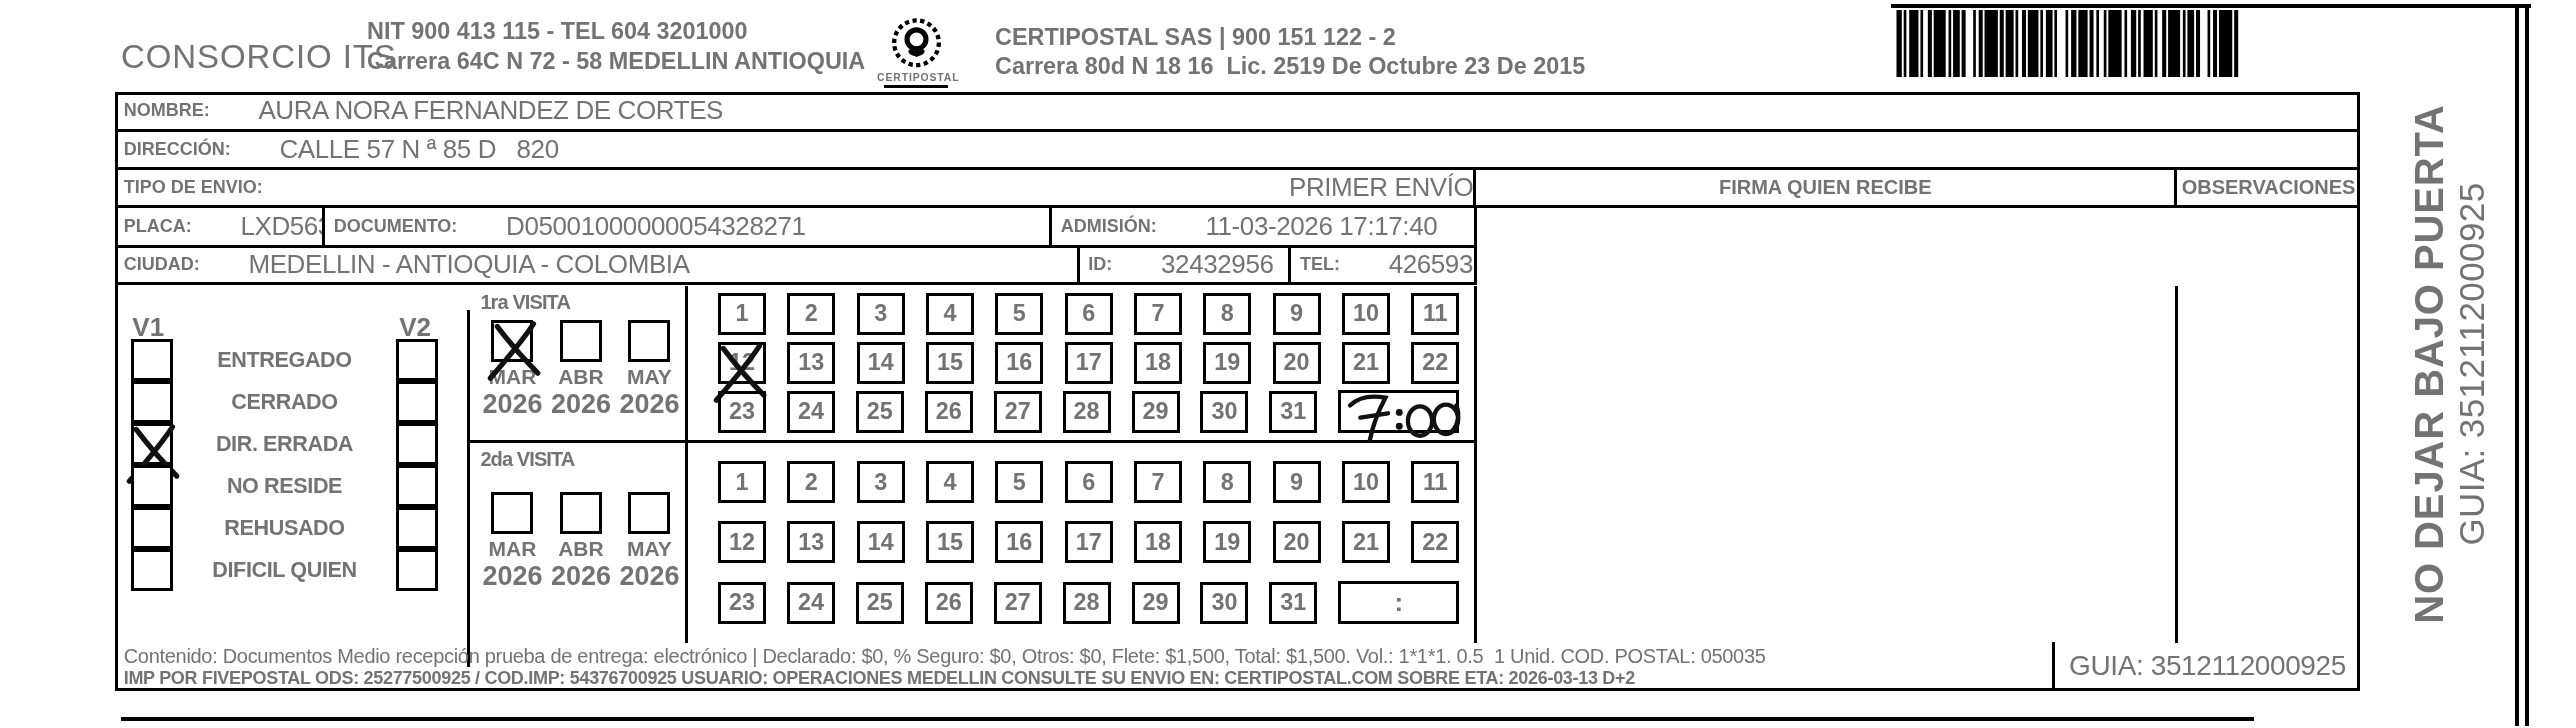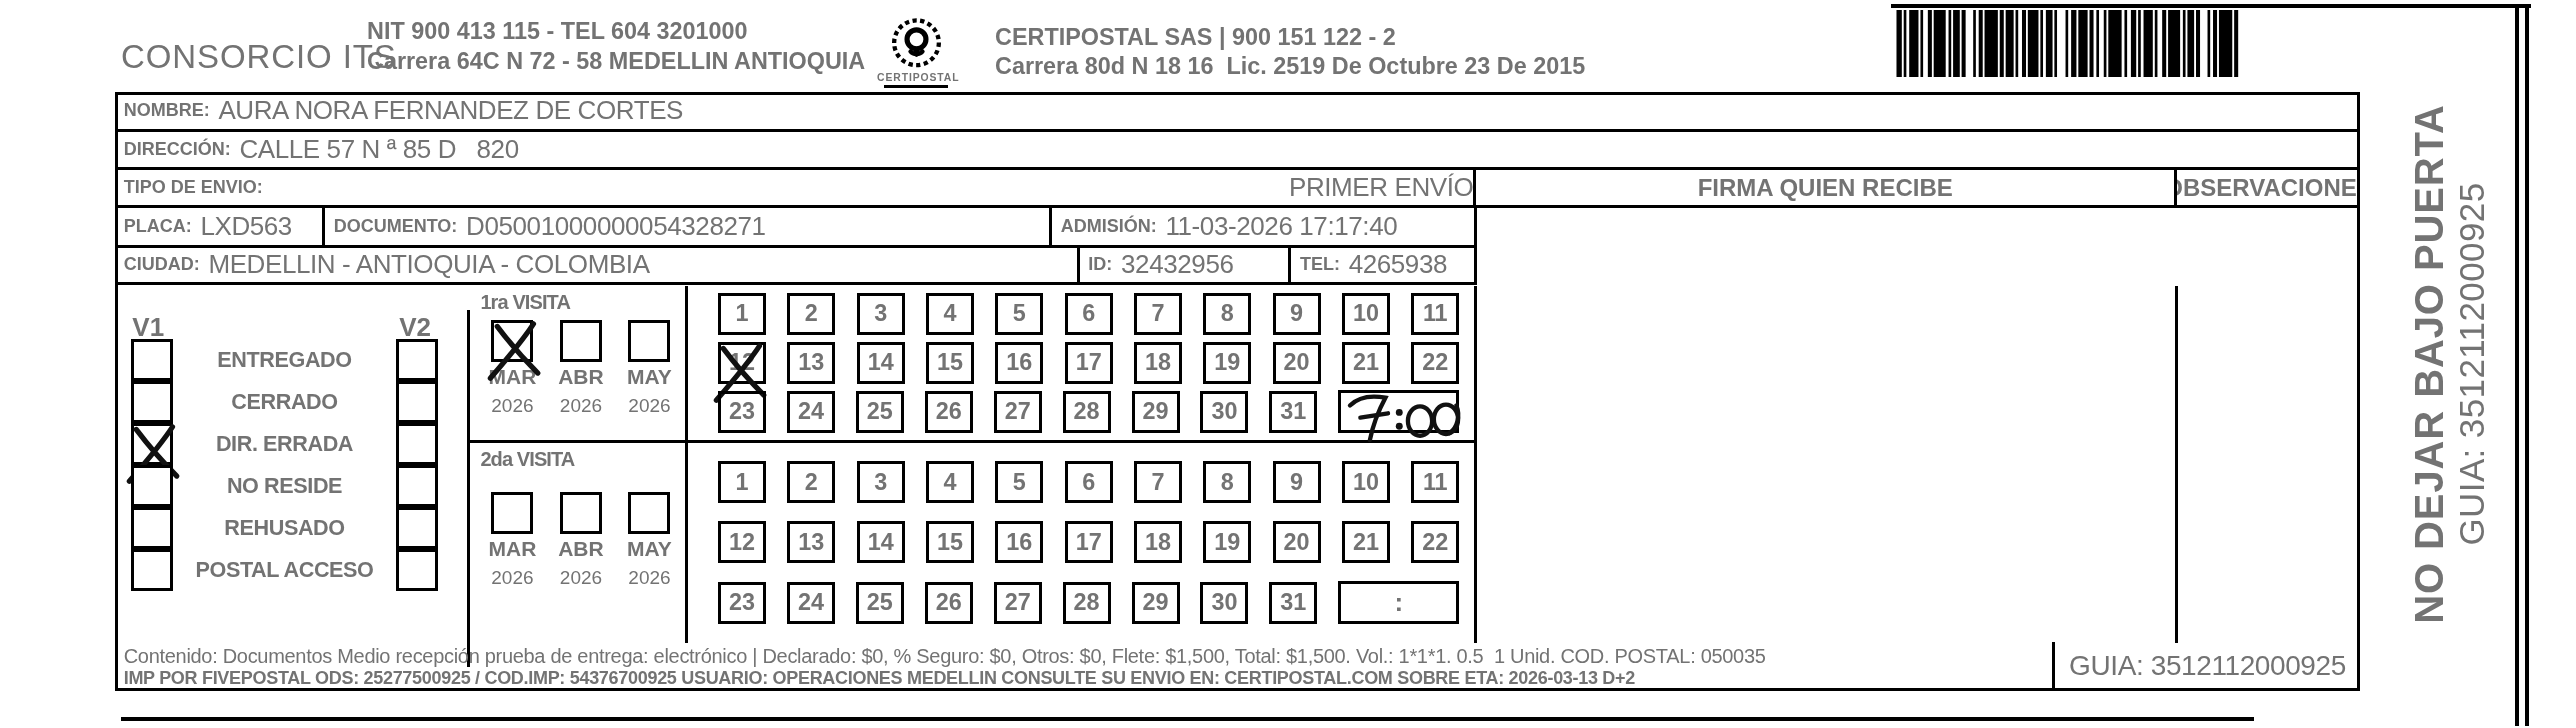"NOMBRE:" .c { gap: none -> 40px }
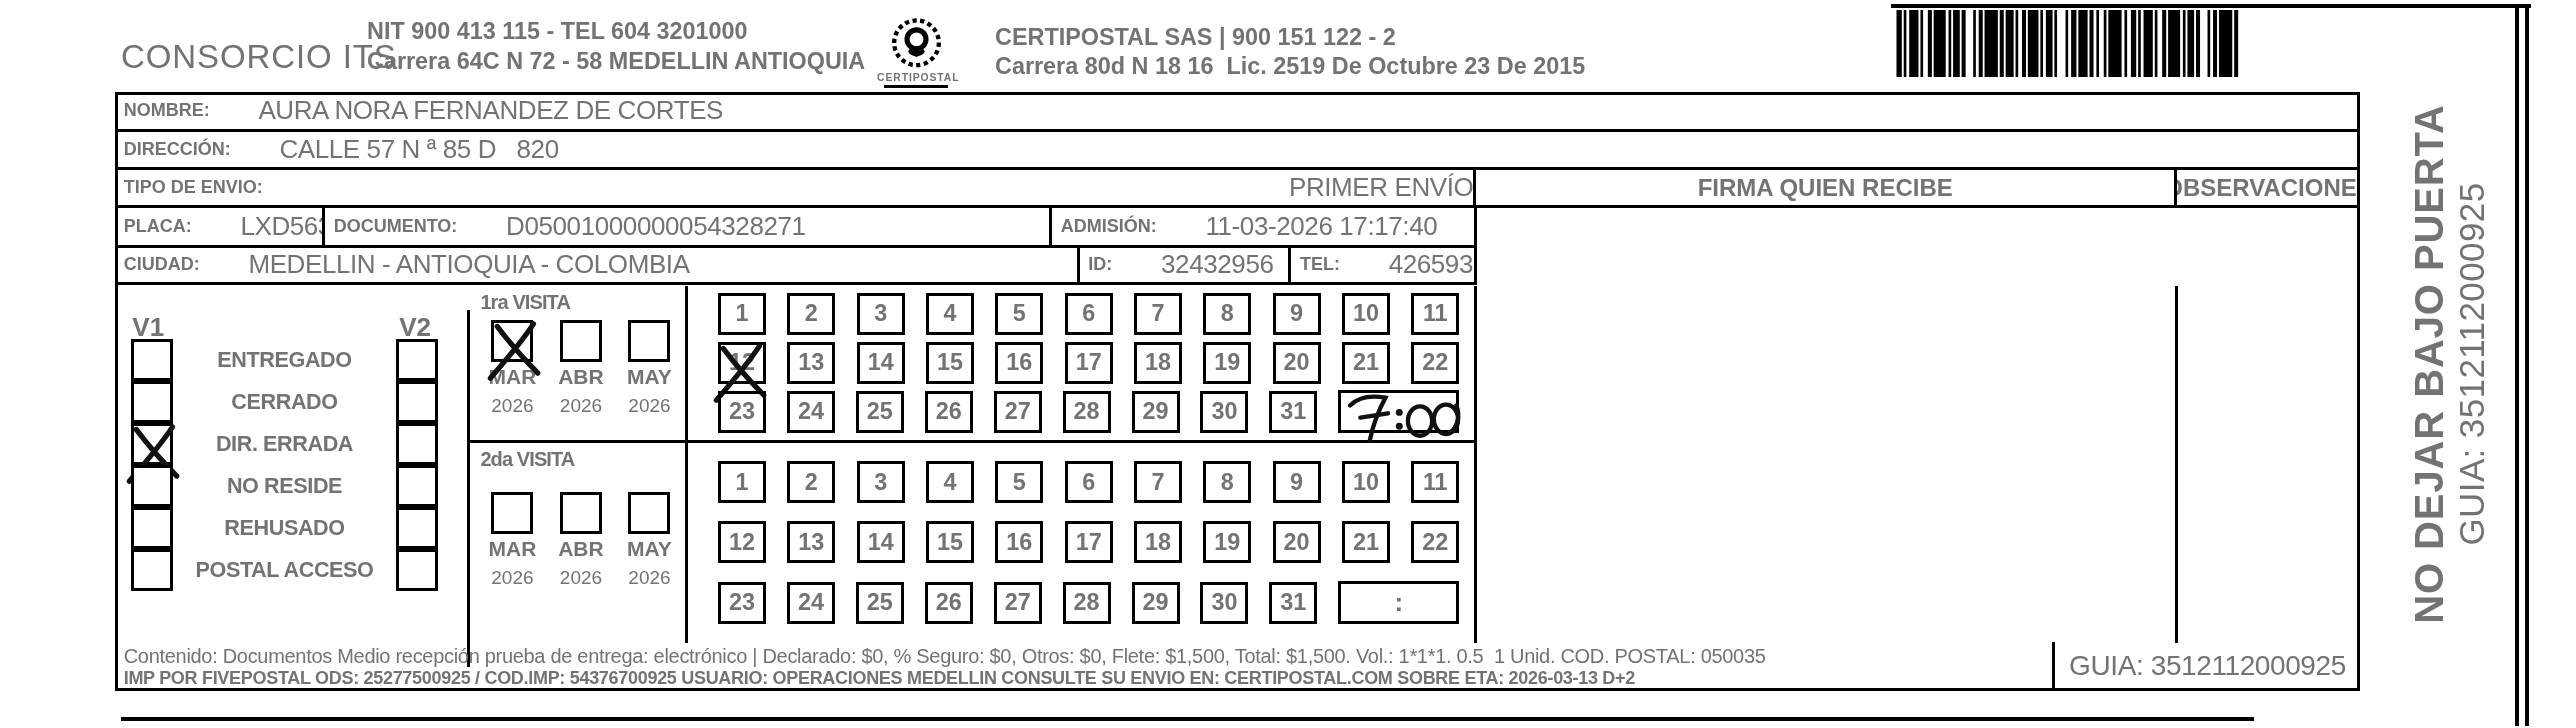"FIRMA QUIEN RECIBE" .hdr-cell { font-size: 24px -> 20px }
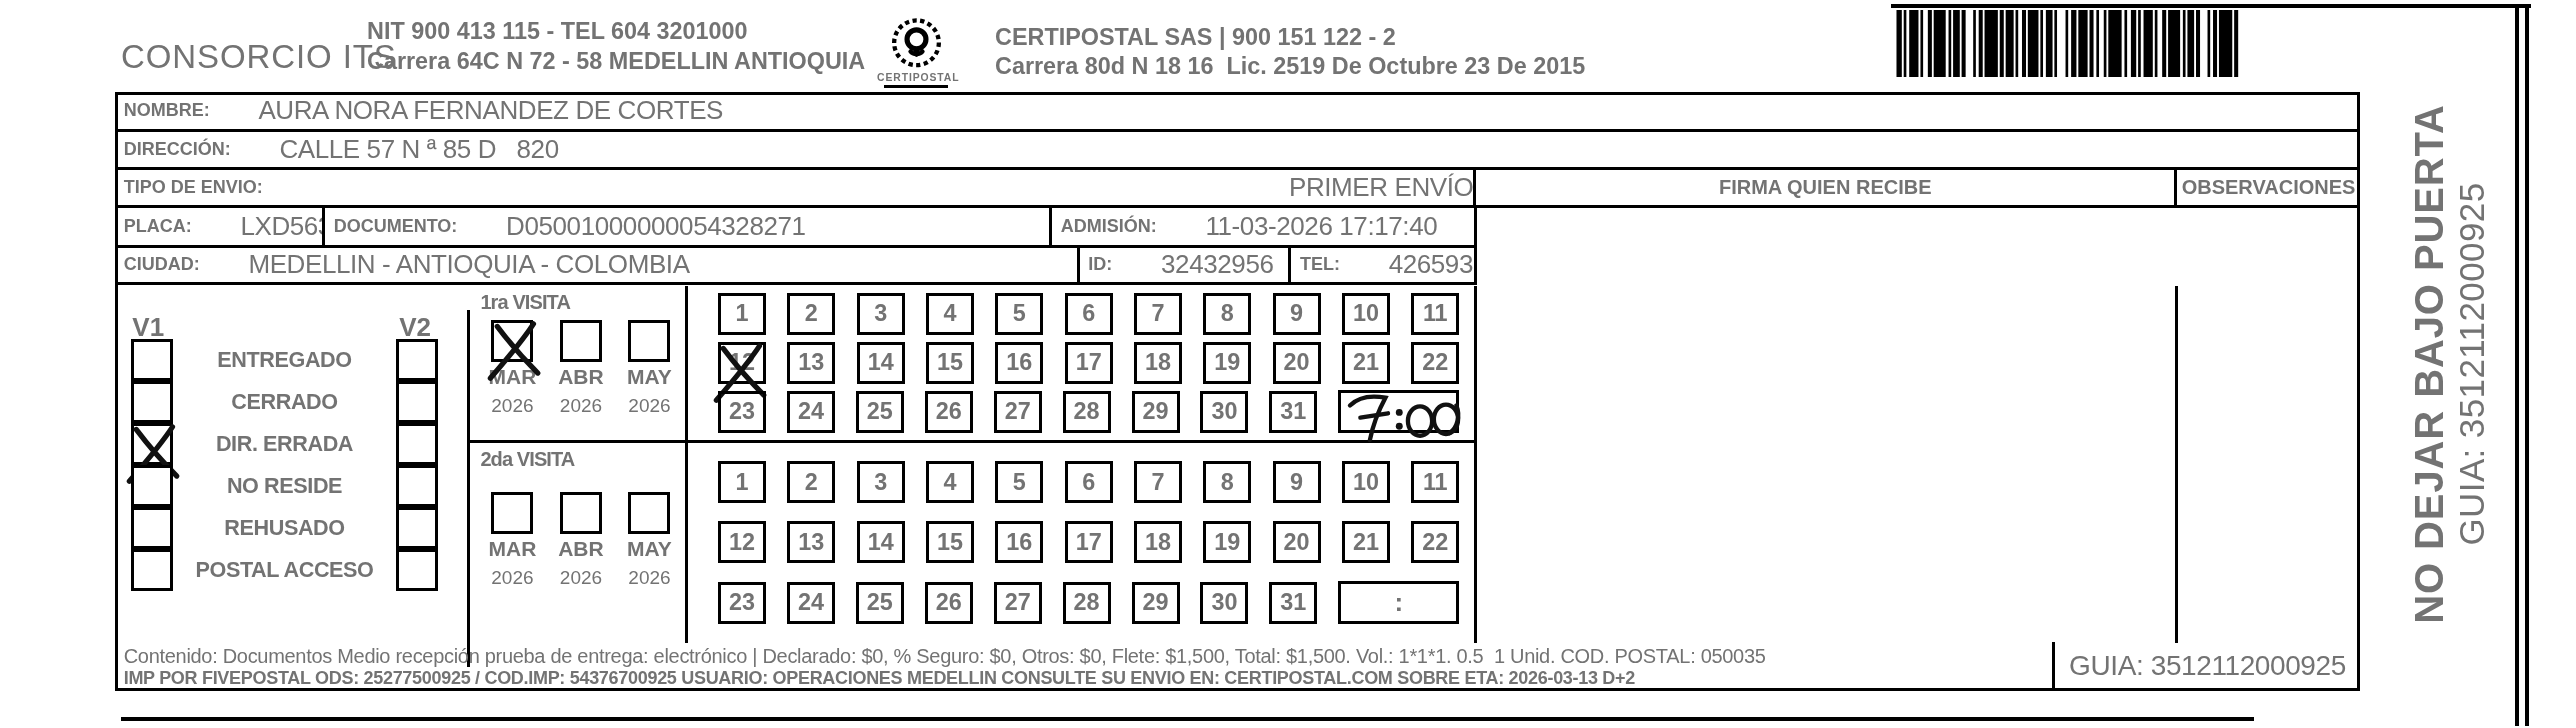"2026" .month-year { font-size: 19px -> 27px; font-weight: 400 -> 700; margin-top: 6px -> none }
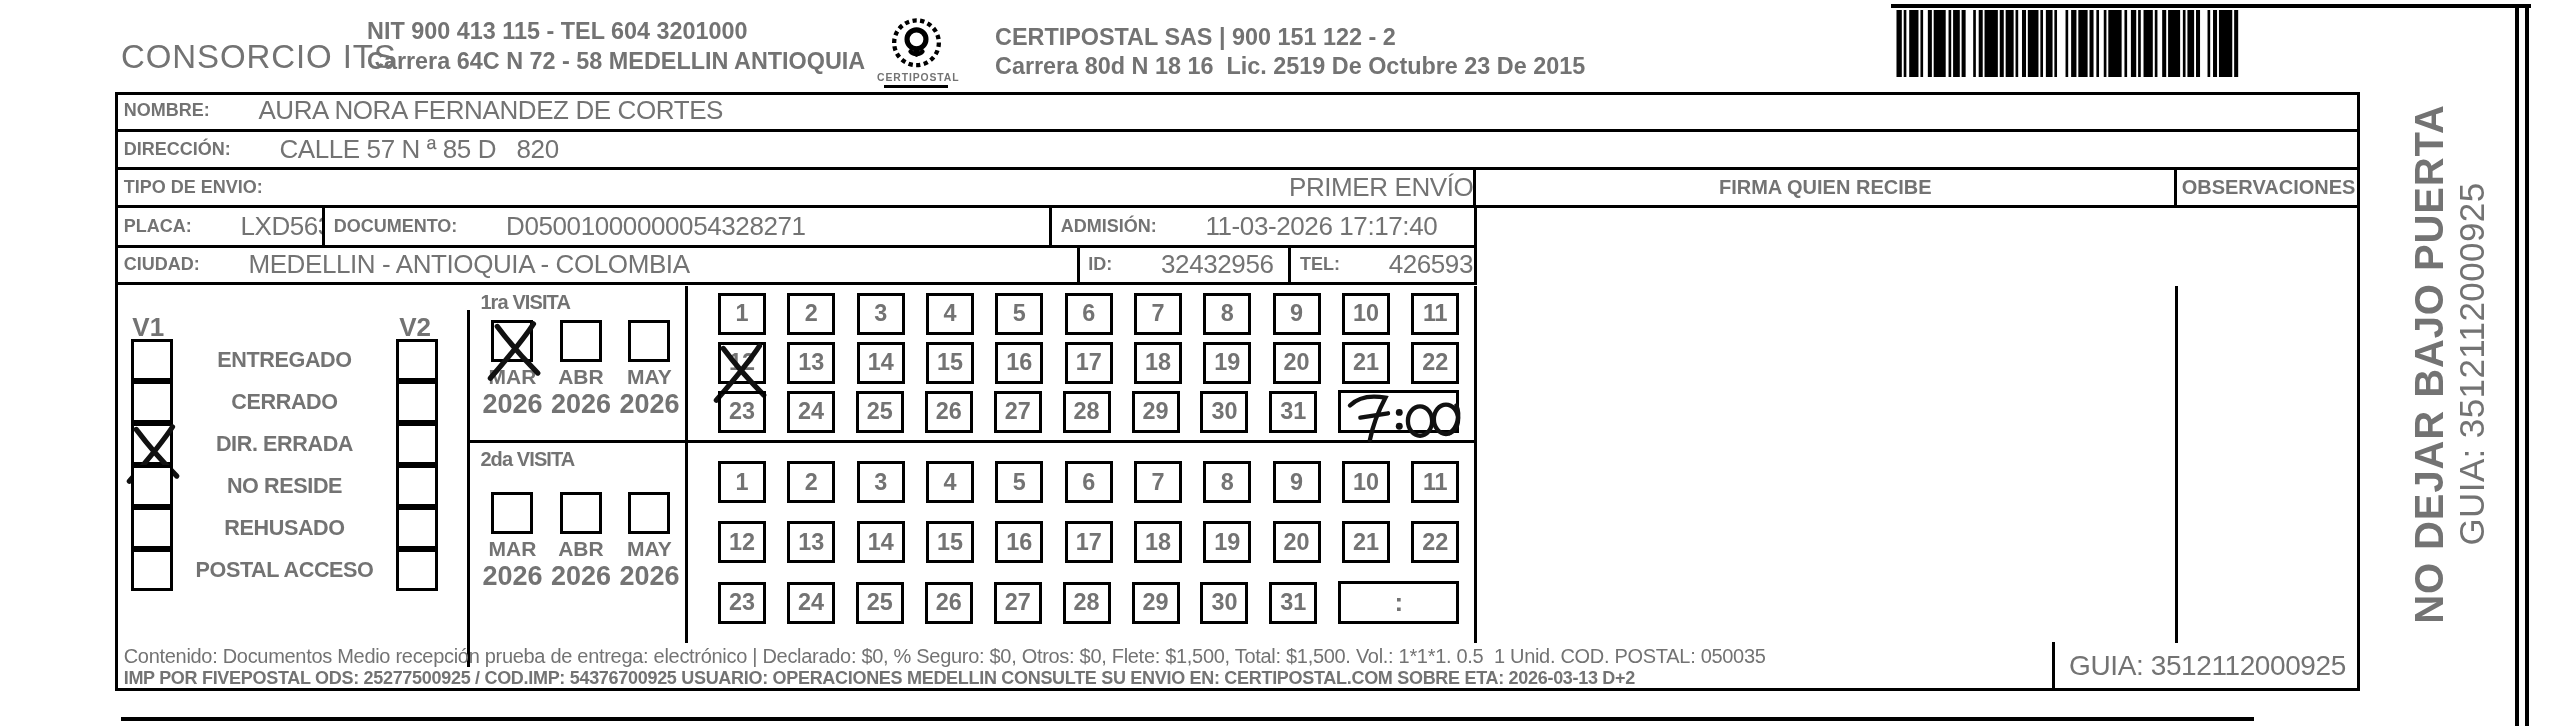"POSTAL ACCESO" div.status-label { text: POSTAL ACCESO -> DIFICIL QUIEN }
